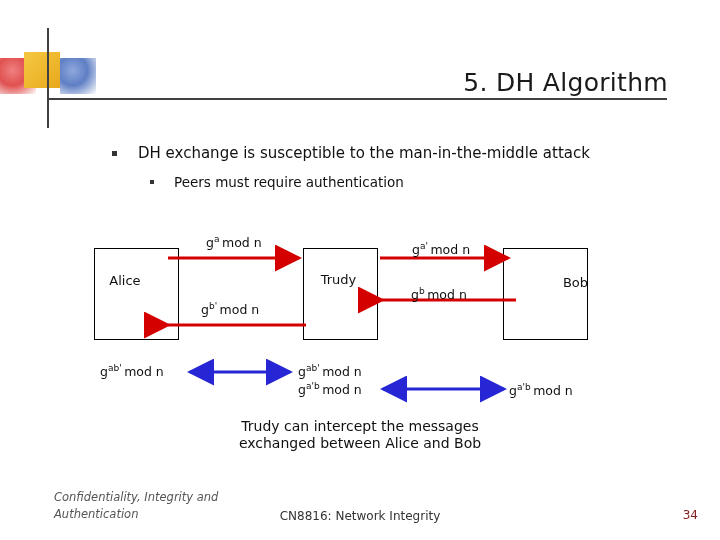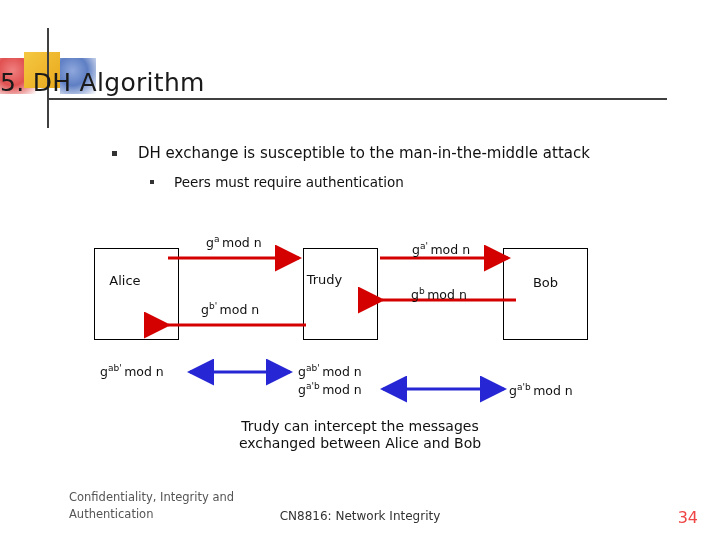"5. DH Algorithm" .slide-title { text-align: left -> right }
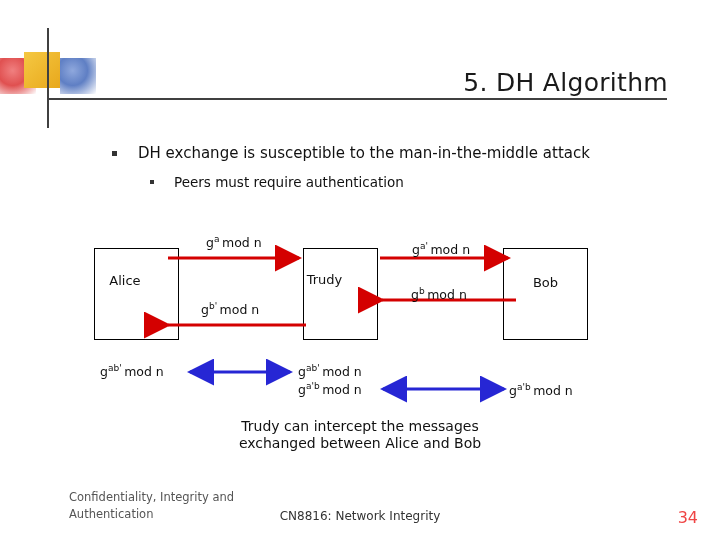"Trudy" div.node-label { left: 287px -> 301px }
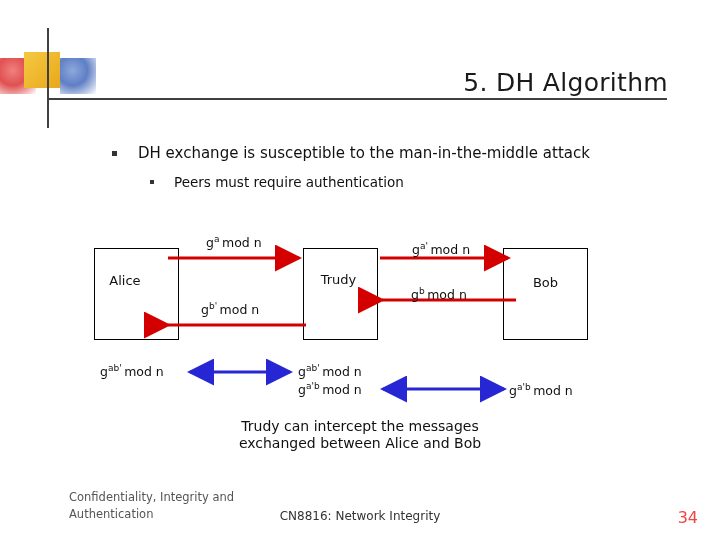"Bob" div.node-label { padding-left: none -> 30px }
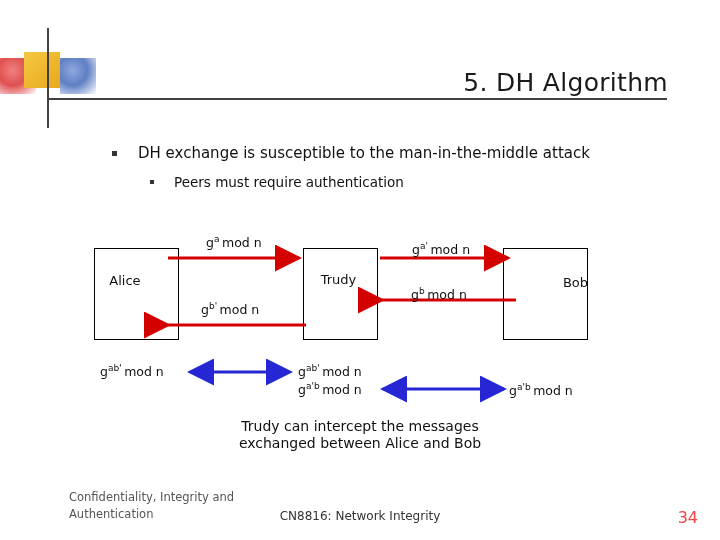"Confidentiality, Integrity and" .footer-left { font-style: none -> italic; left: 69px -> 54px }
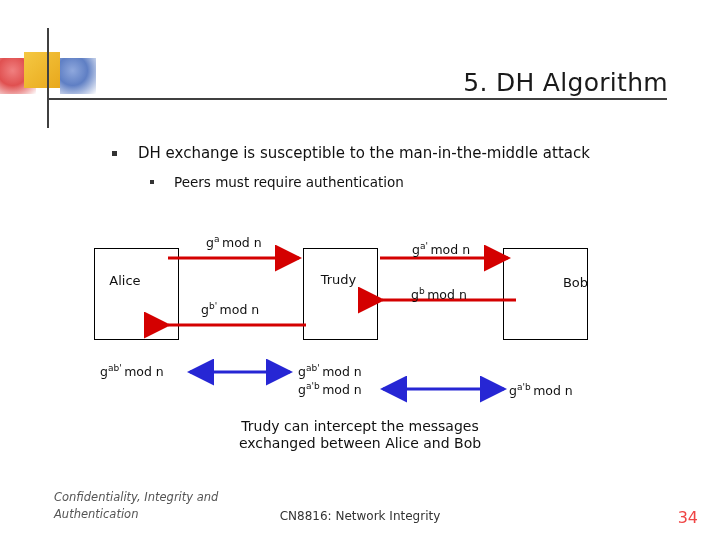"34" .footer-right { color: #ef4444 -> #7f1d1d; font-size: 16px -> 12px }
